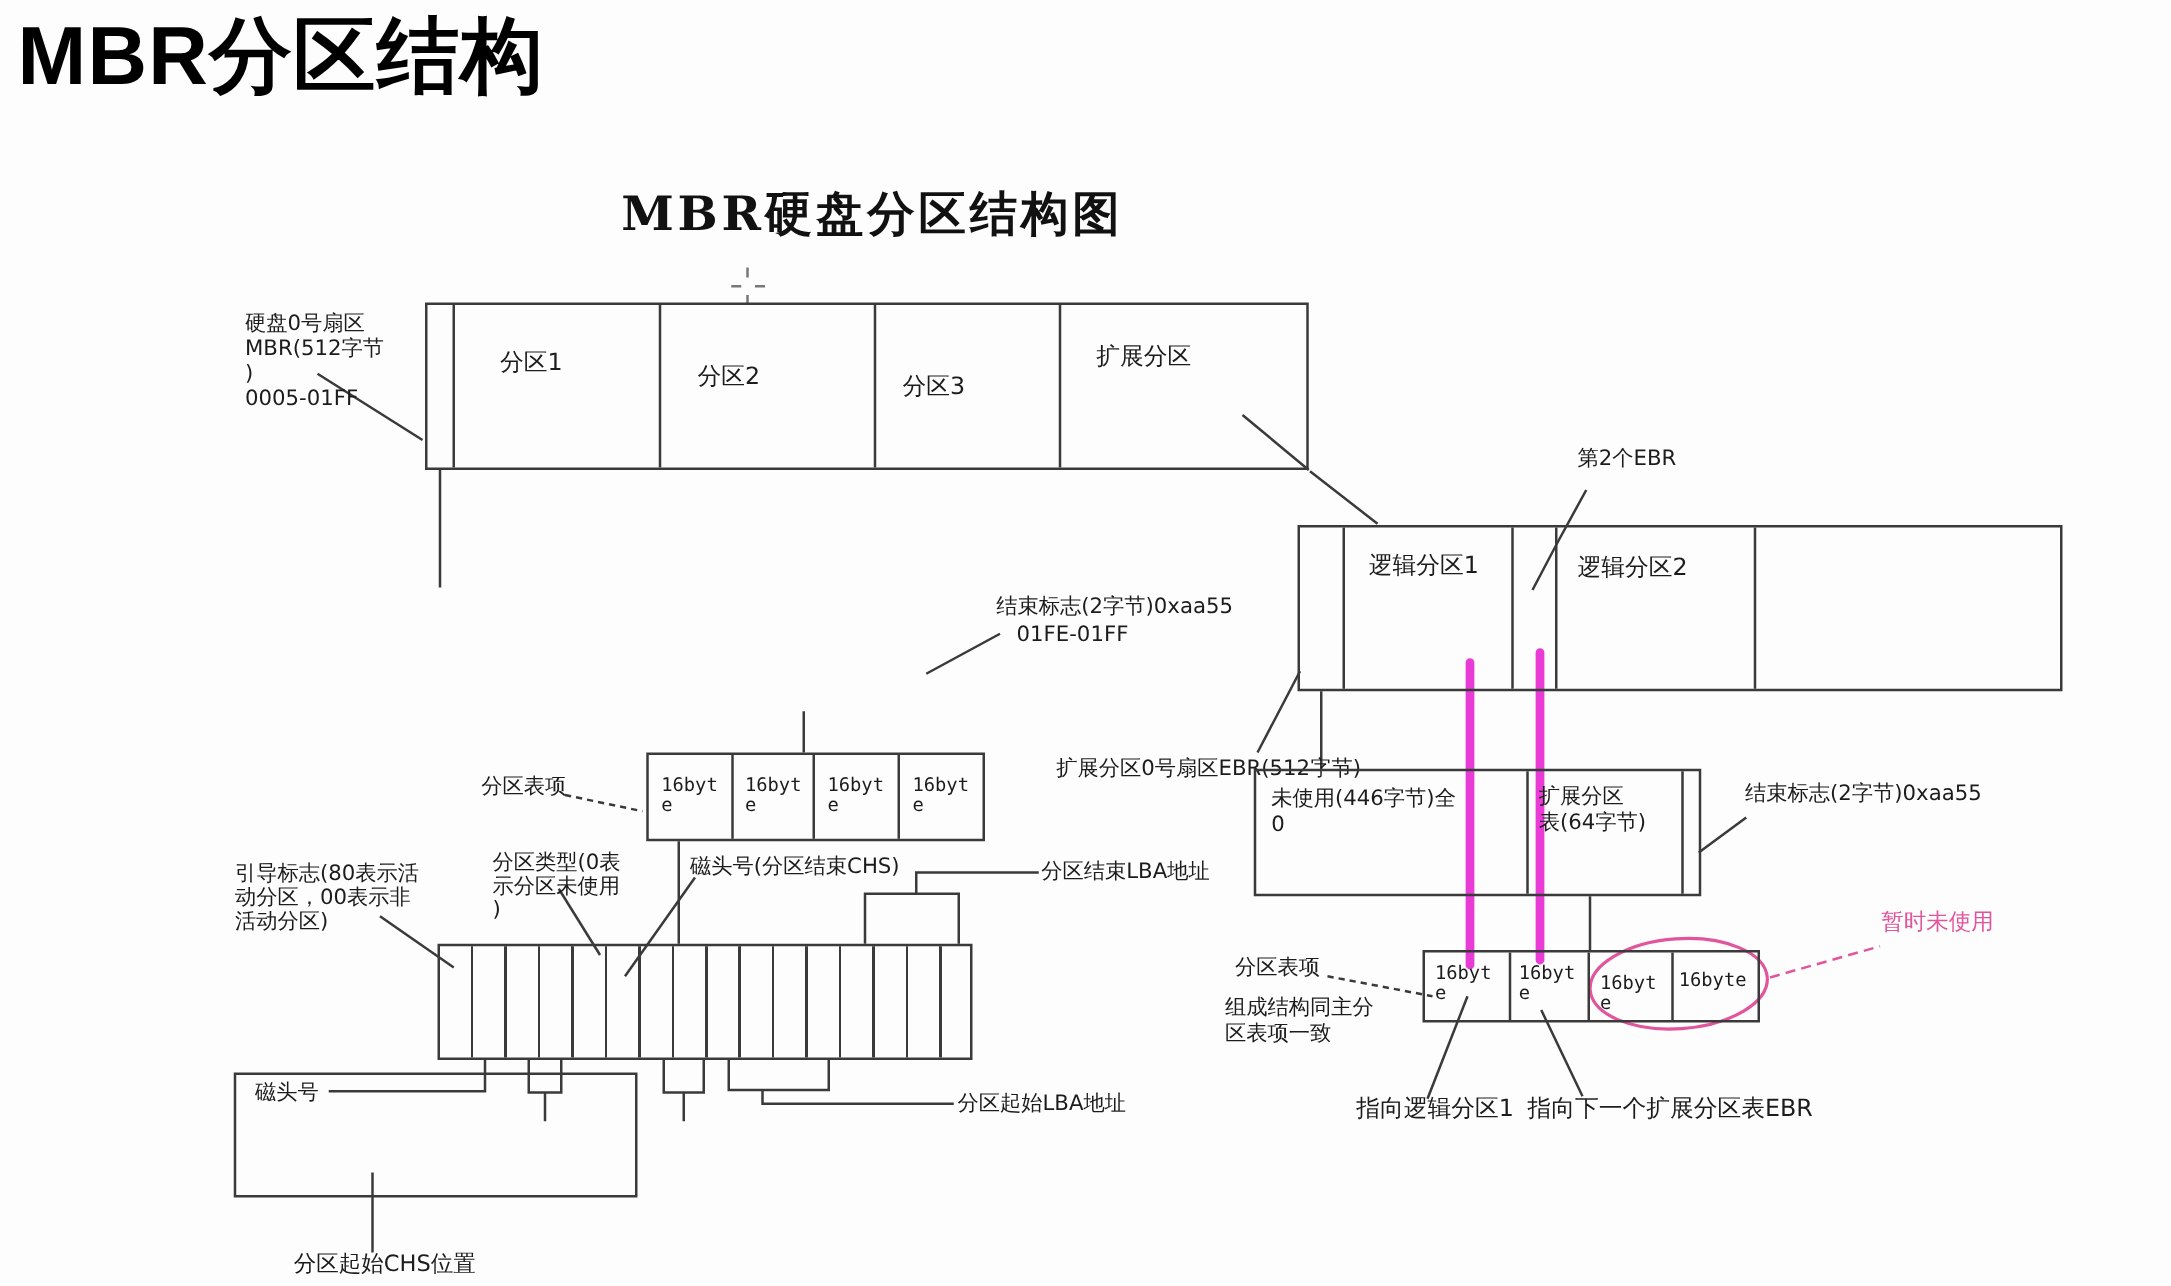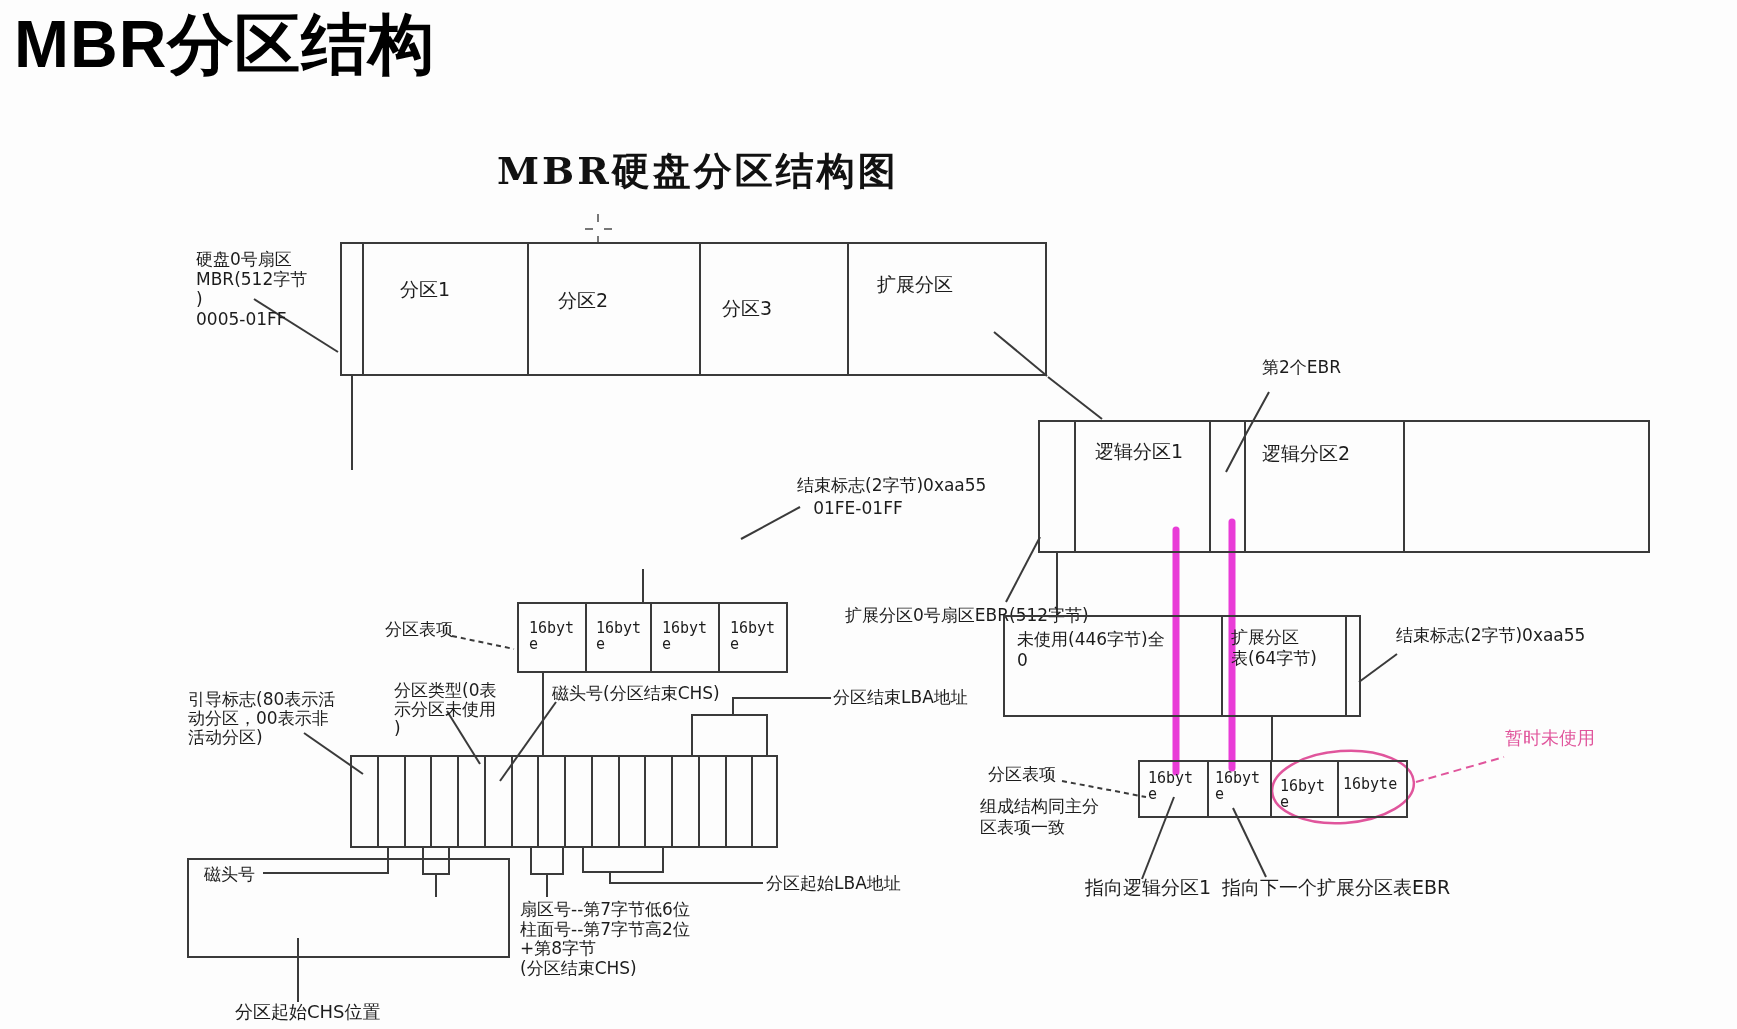"扇区号--第7字节低6位" div.lbl { html: <div>扇区号--第7字节低6位 柱面号--第7字节高2位 +第8字节 (分区结束CHS)</div> -> none }
